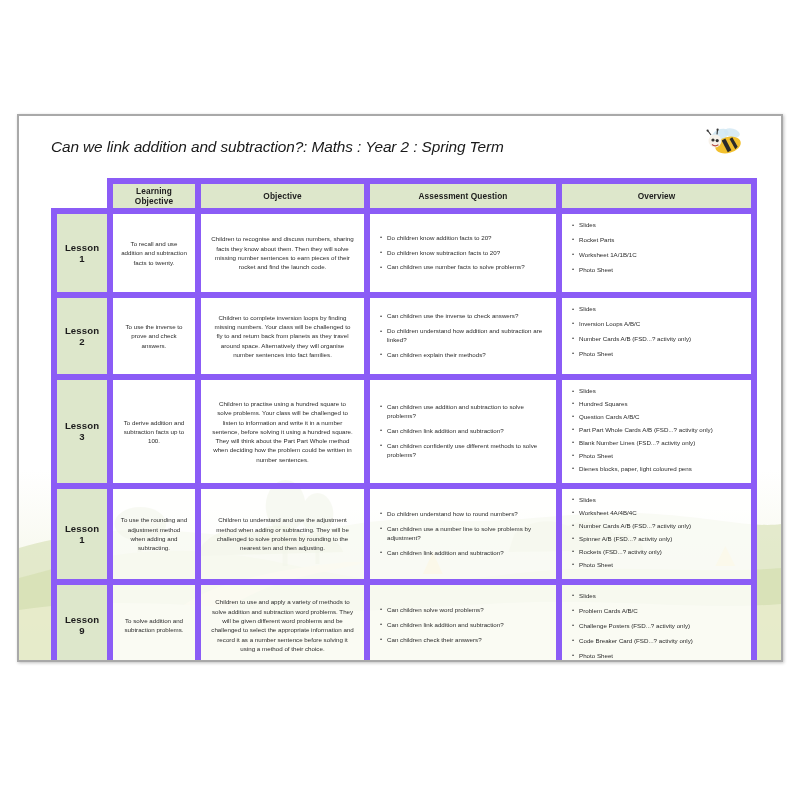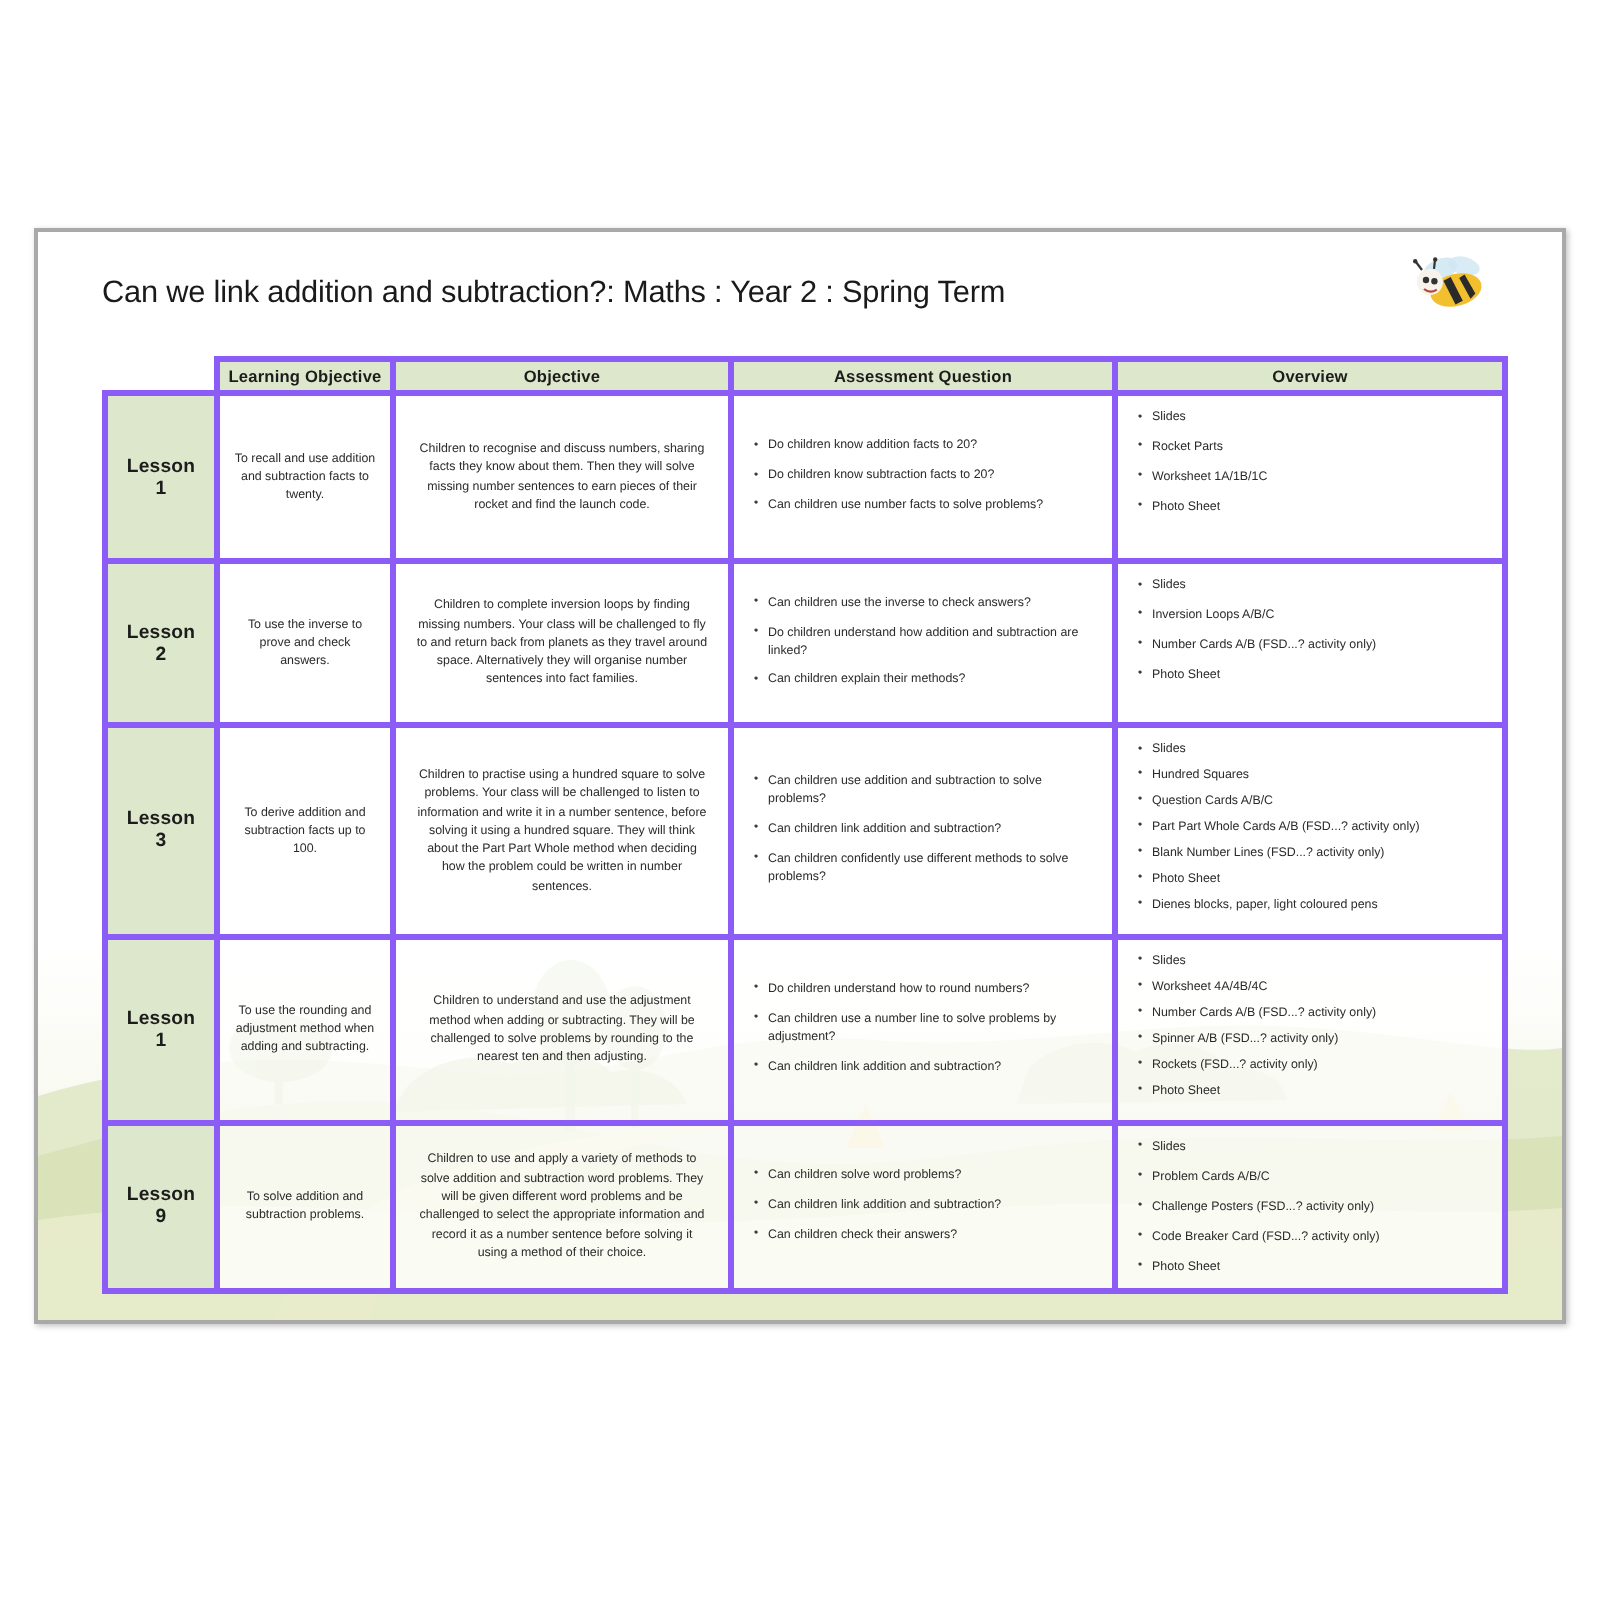"Can we link addition and" .doc-title { font-style: none -> italic }
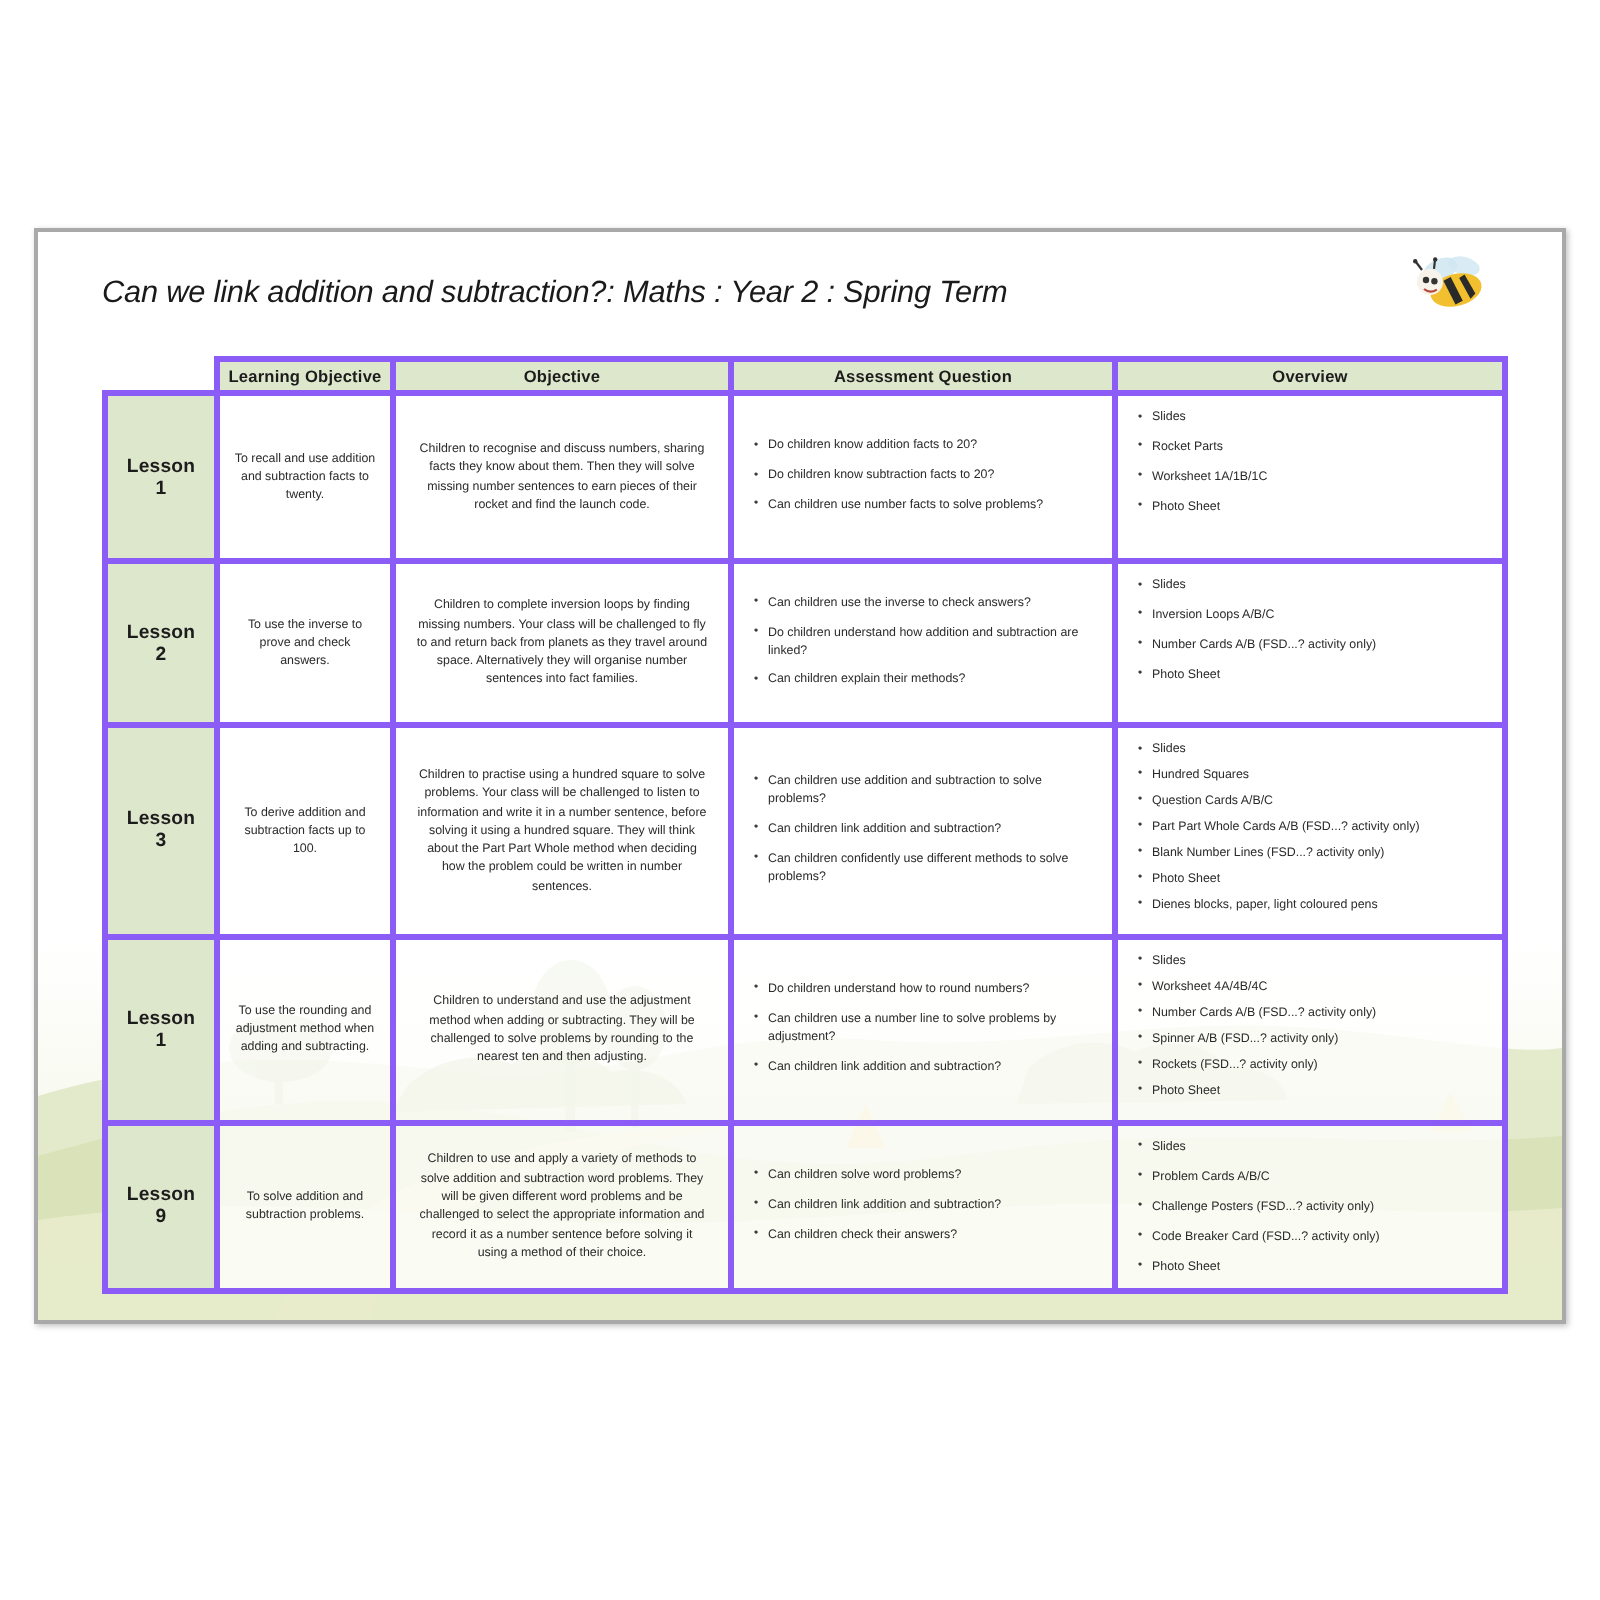"Learning Objective" .plan-table th, .plan-table td { border: 3px solid #8b5cf6 -> 6px solid #8b5cf6 }
